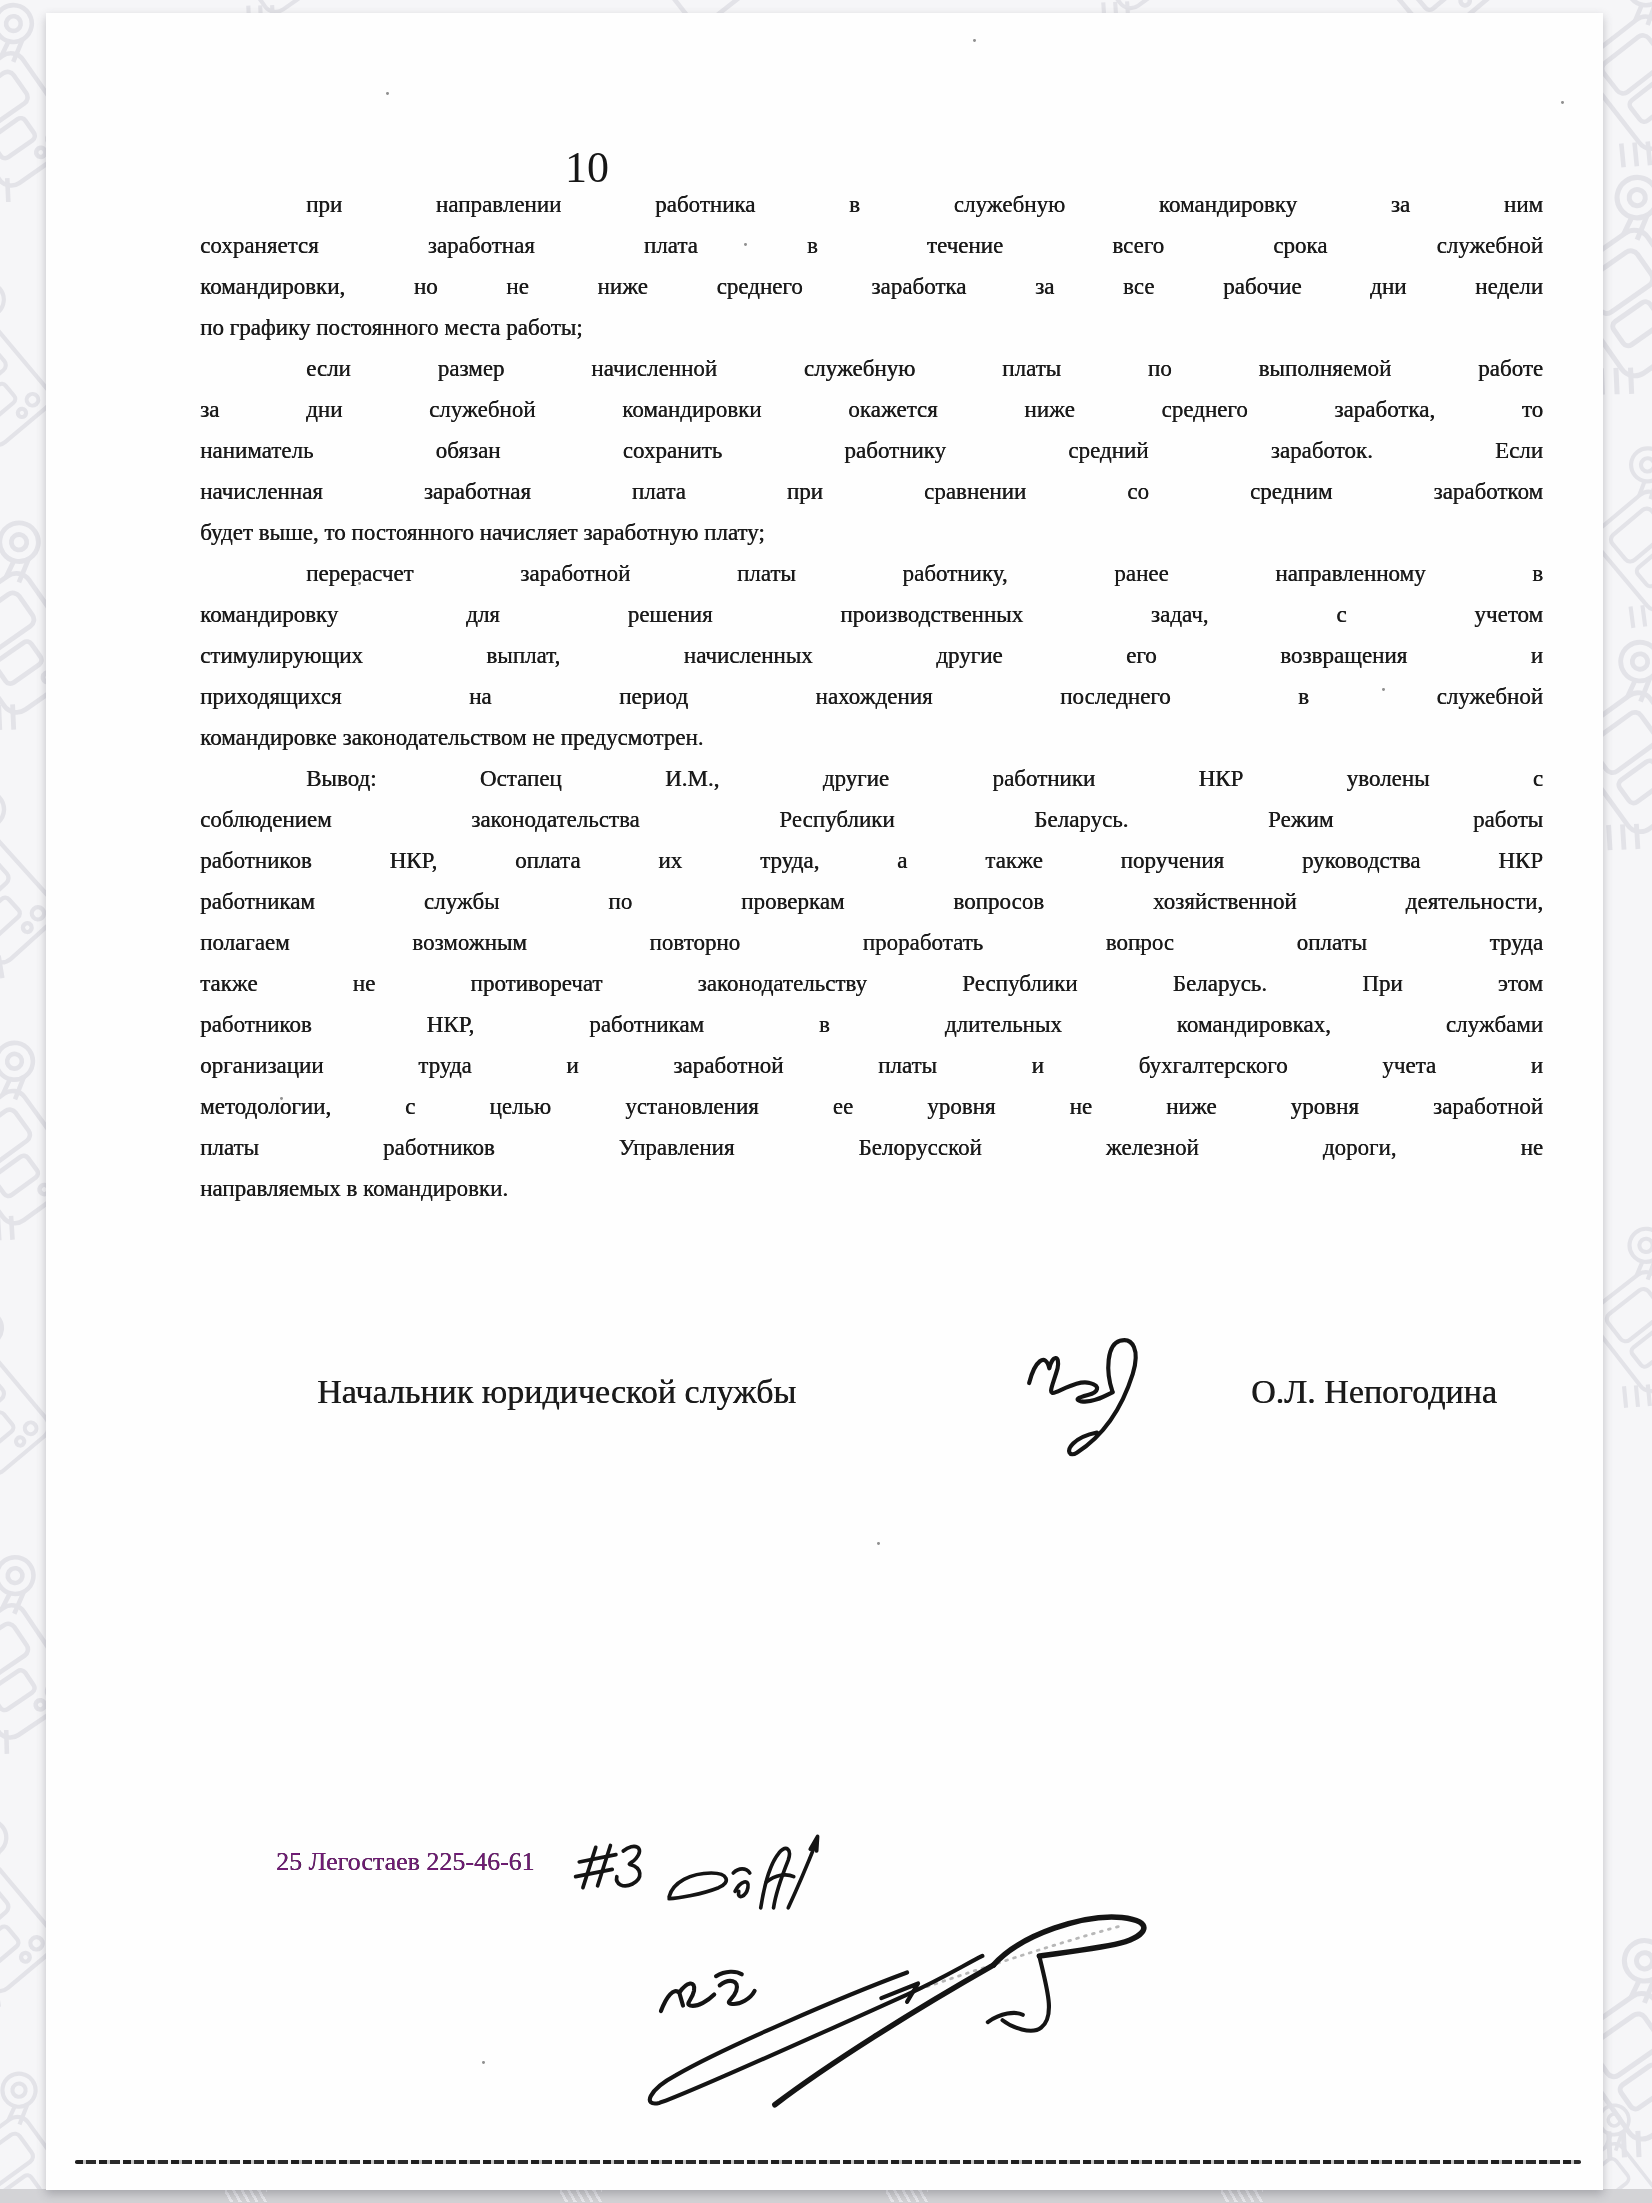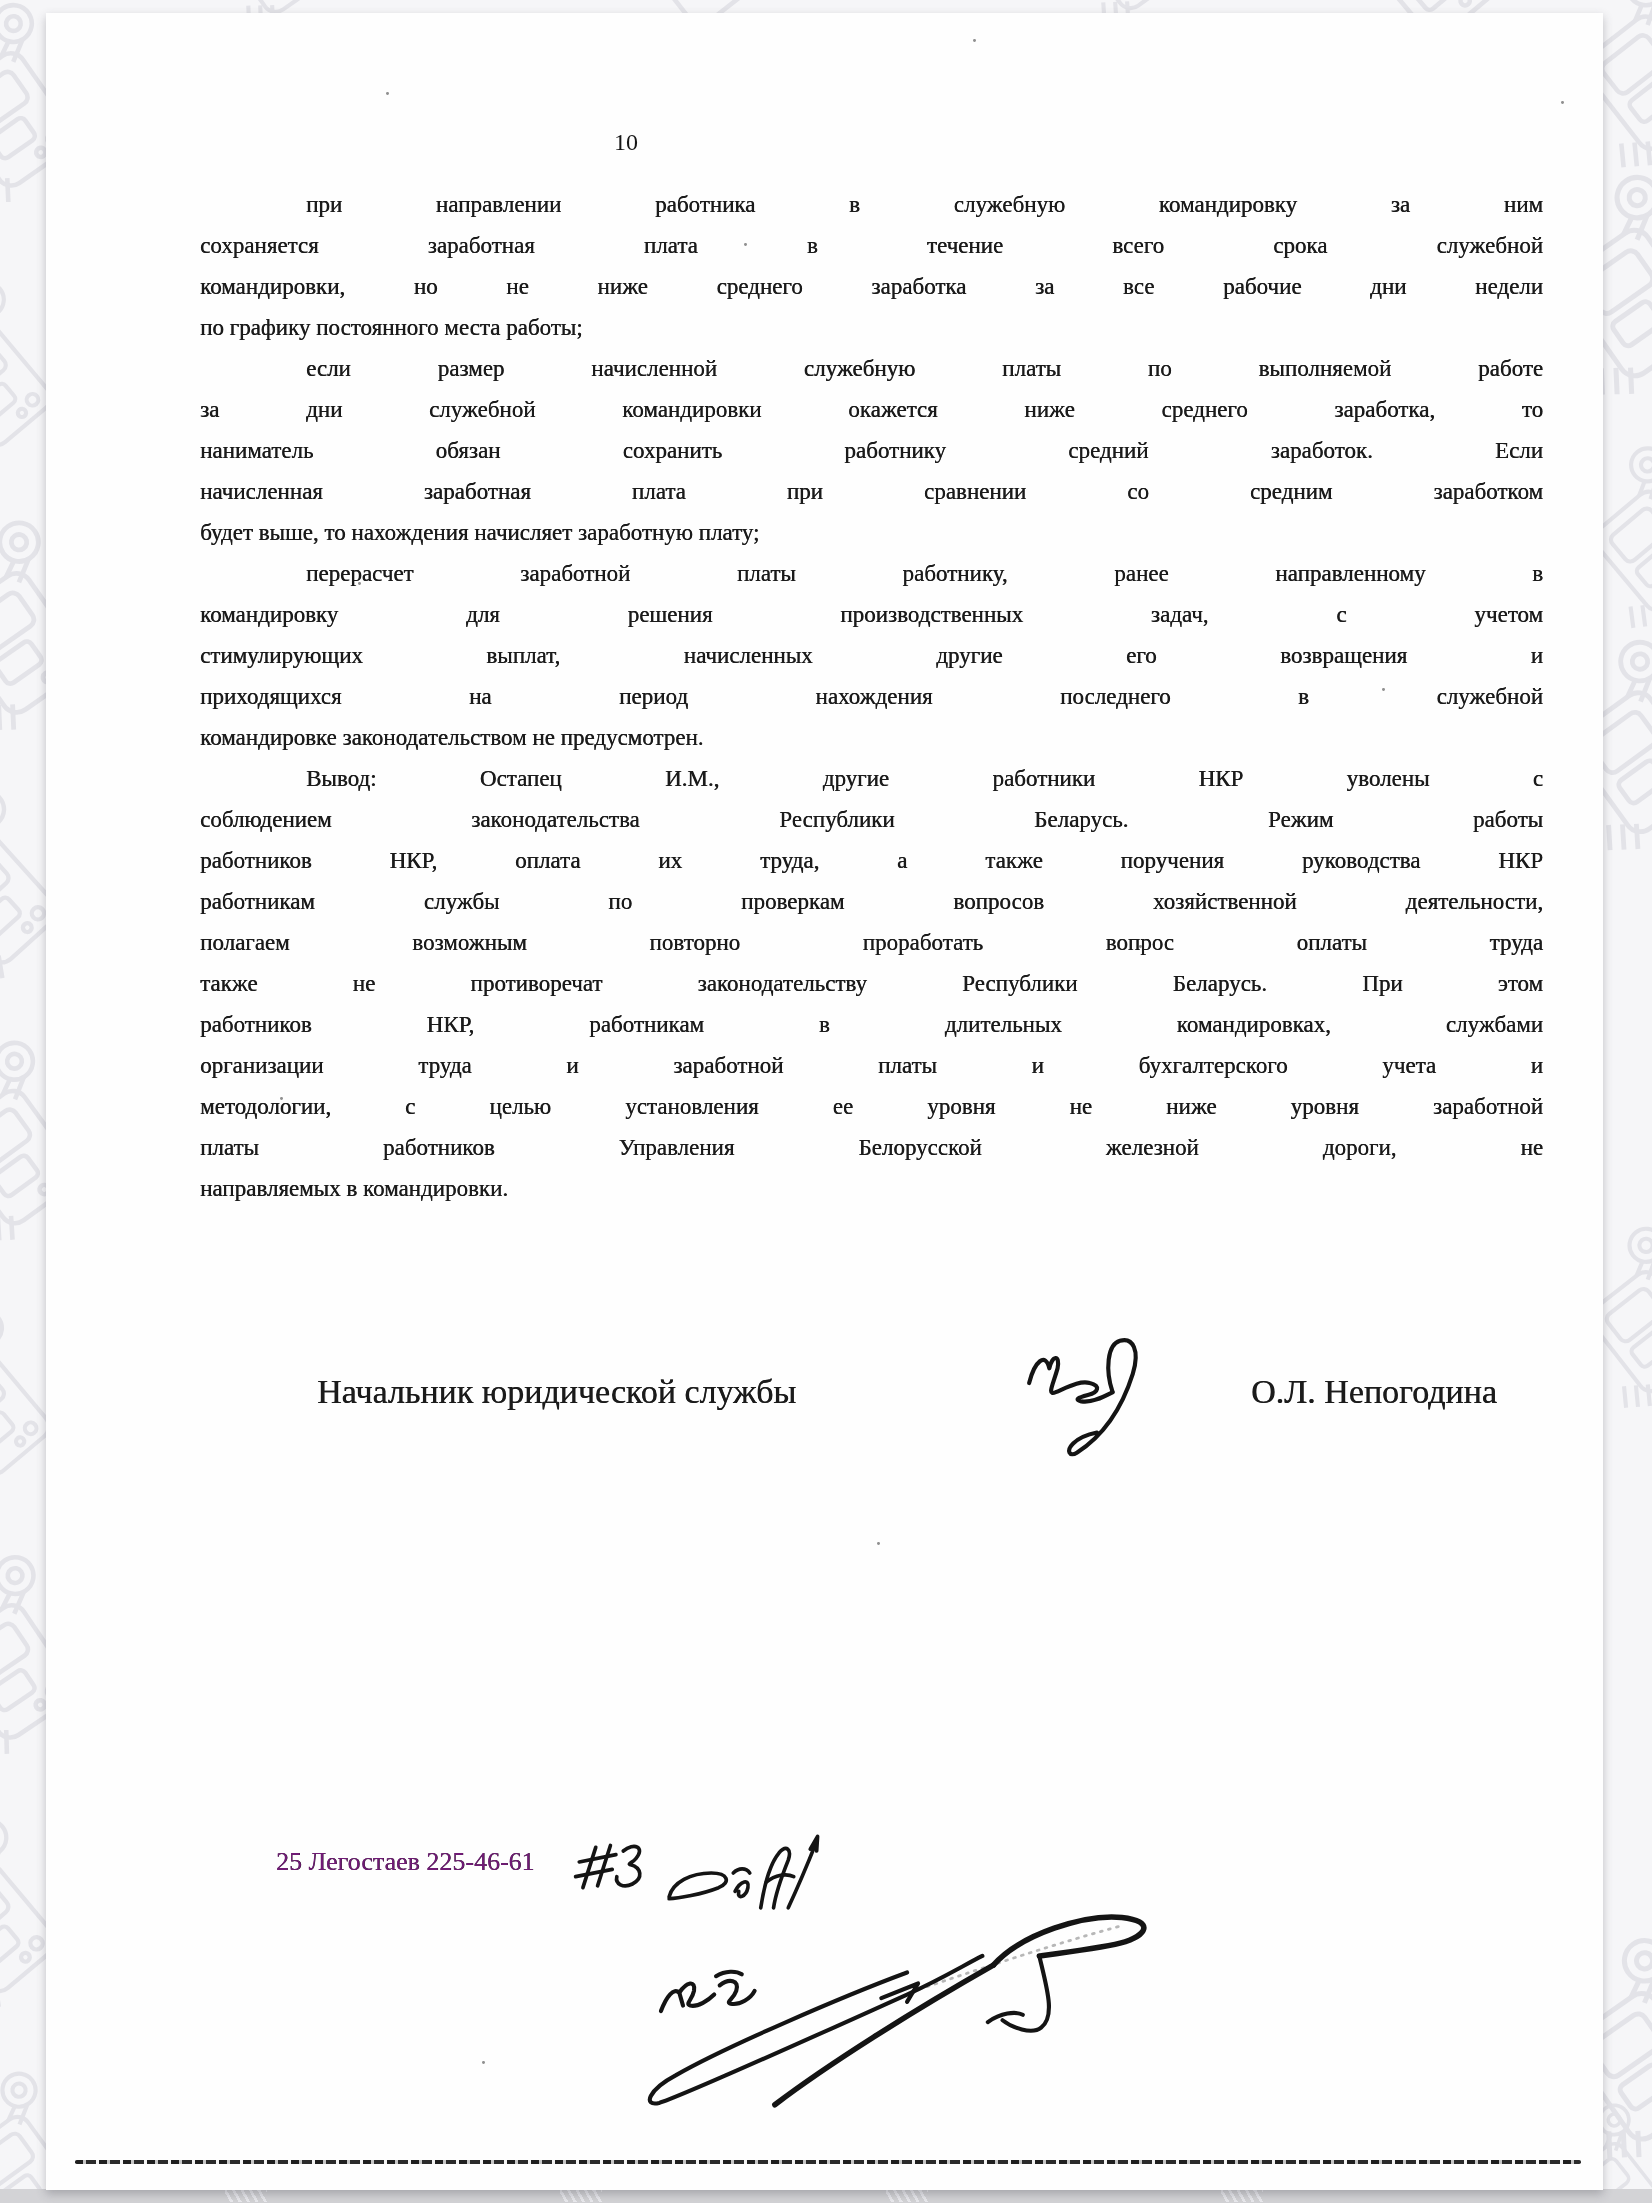"10" .page-number { font-size: 24px -> 44px; text-align: right -> left; top: 109px -> 134px }
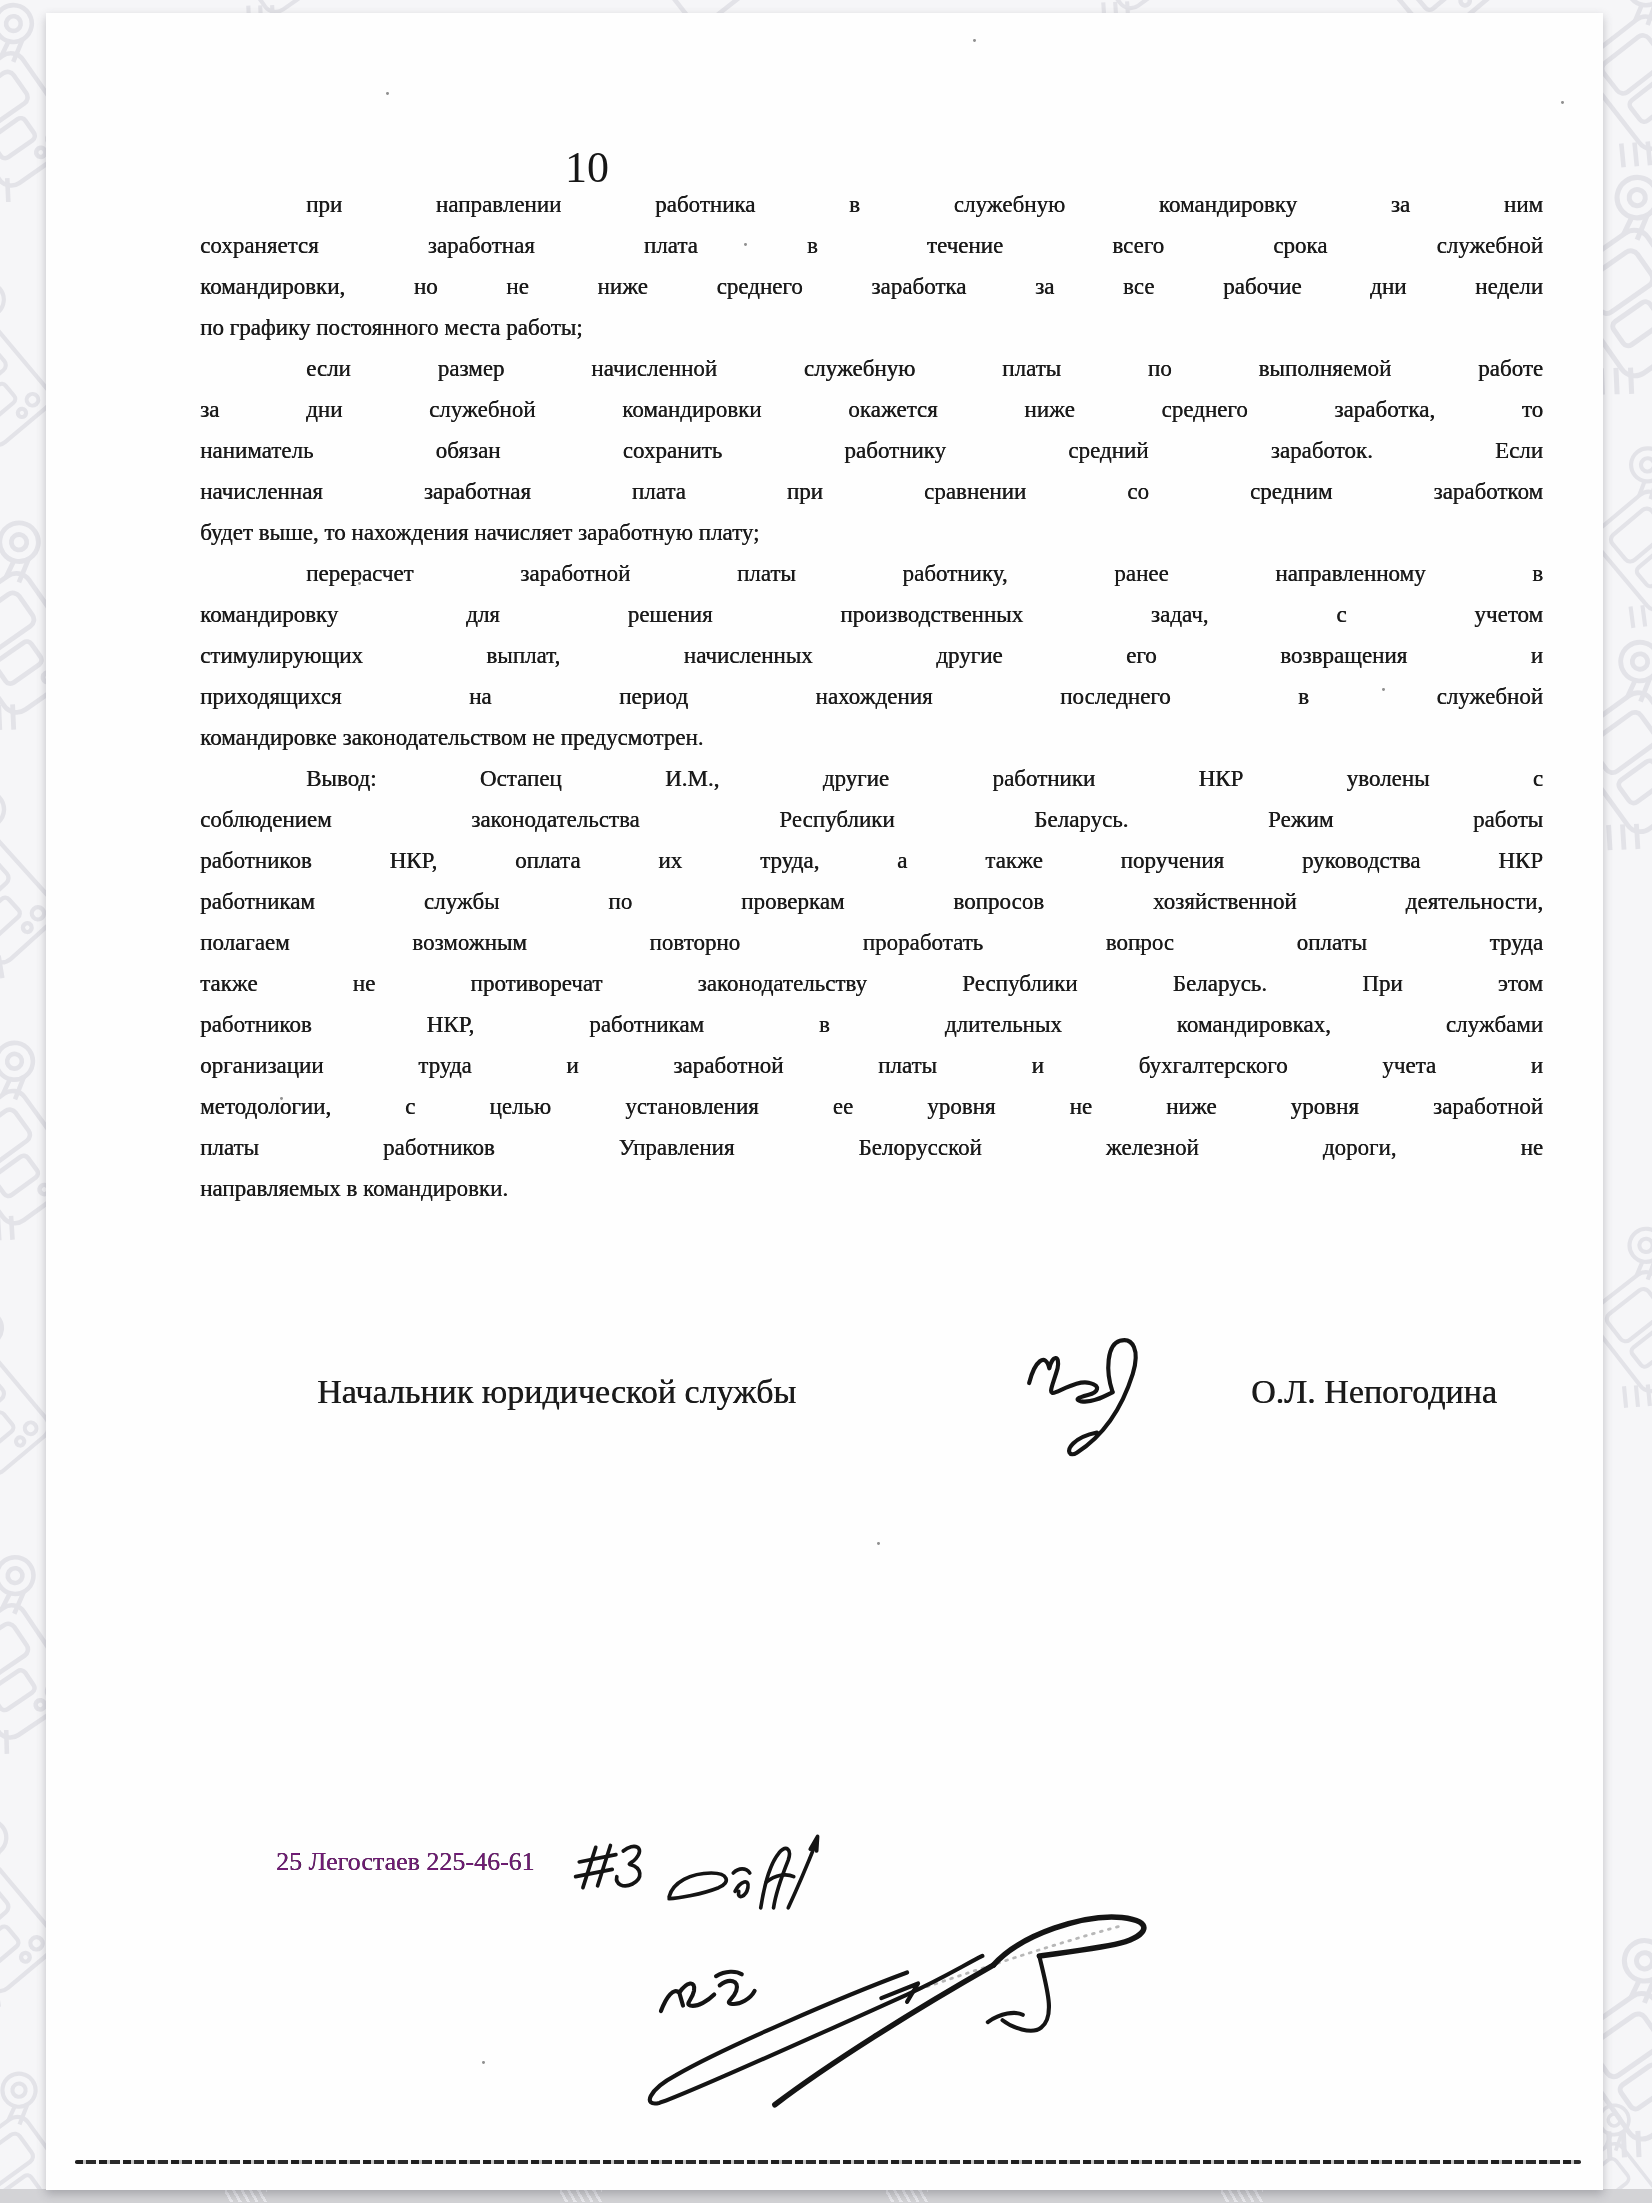"будет выше, то нахождения начисляет" div.line { text: нахождения -> постоянного }
